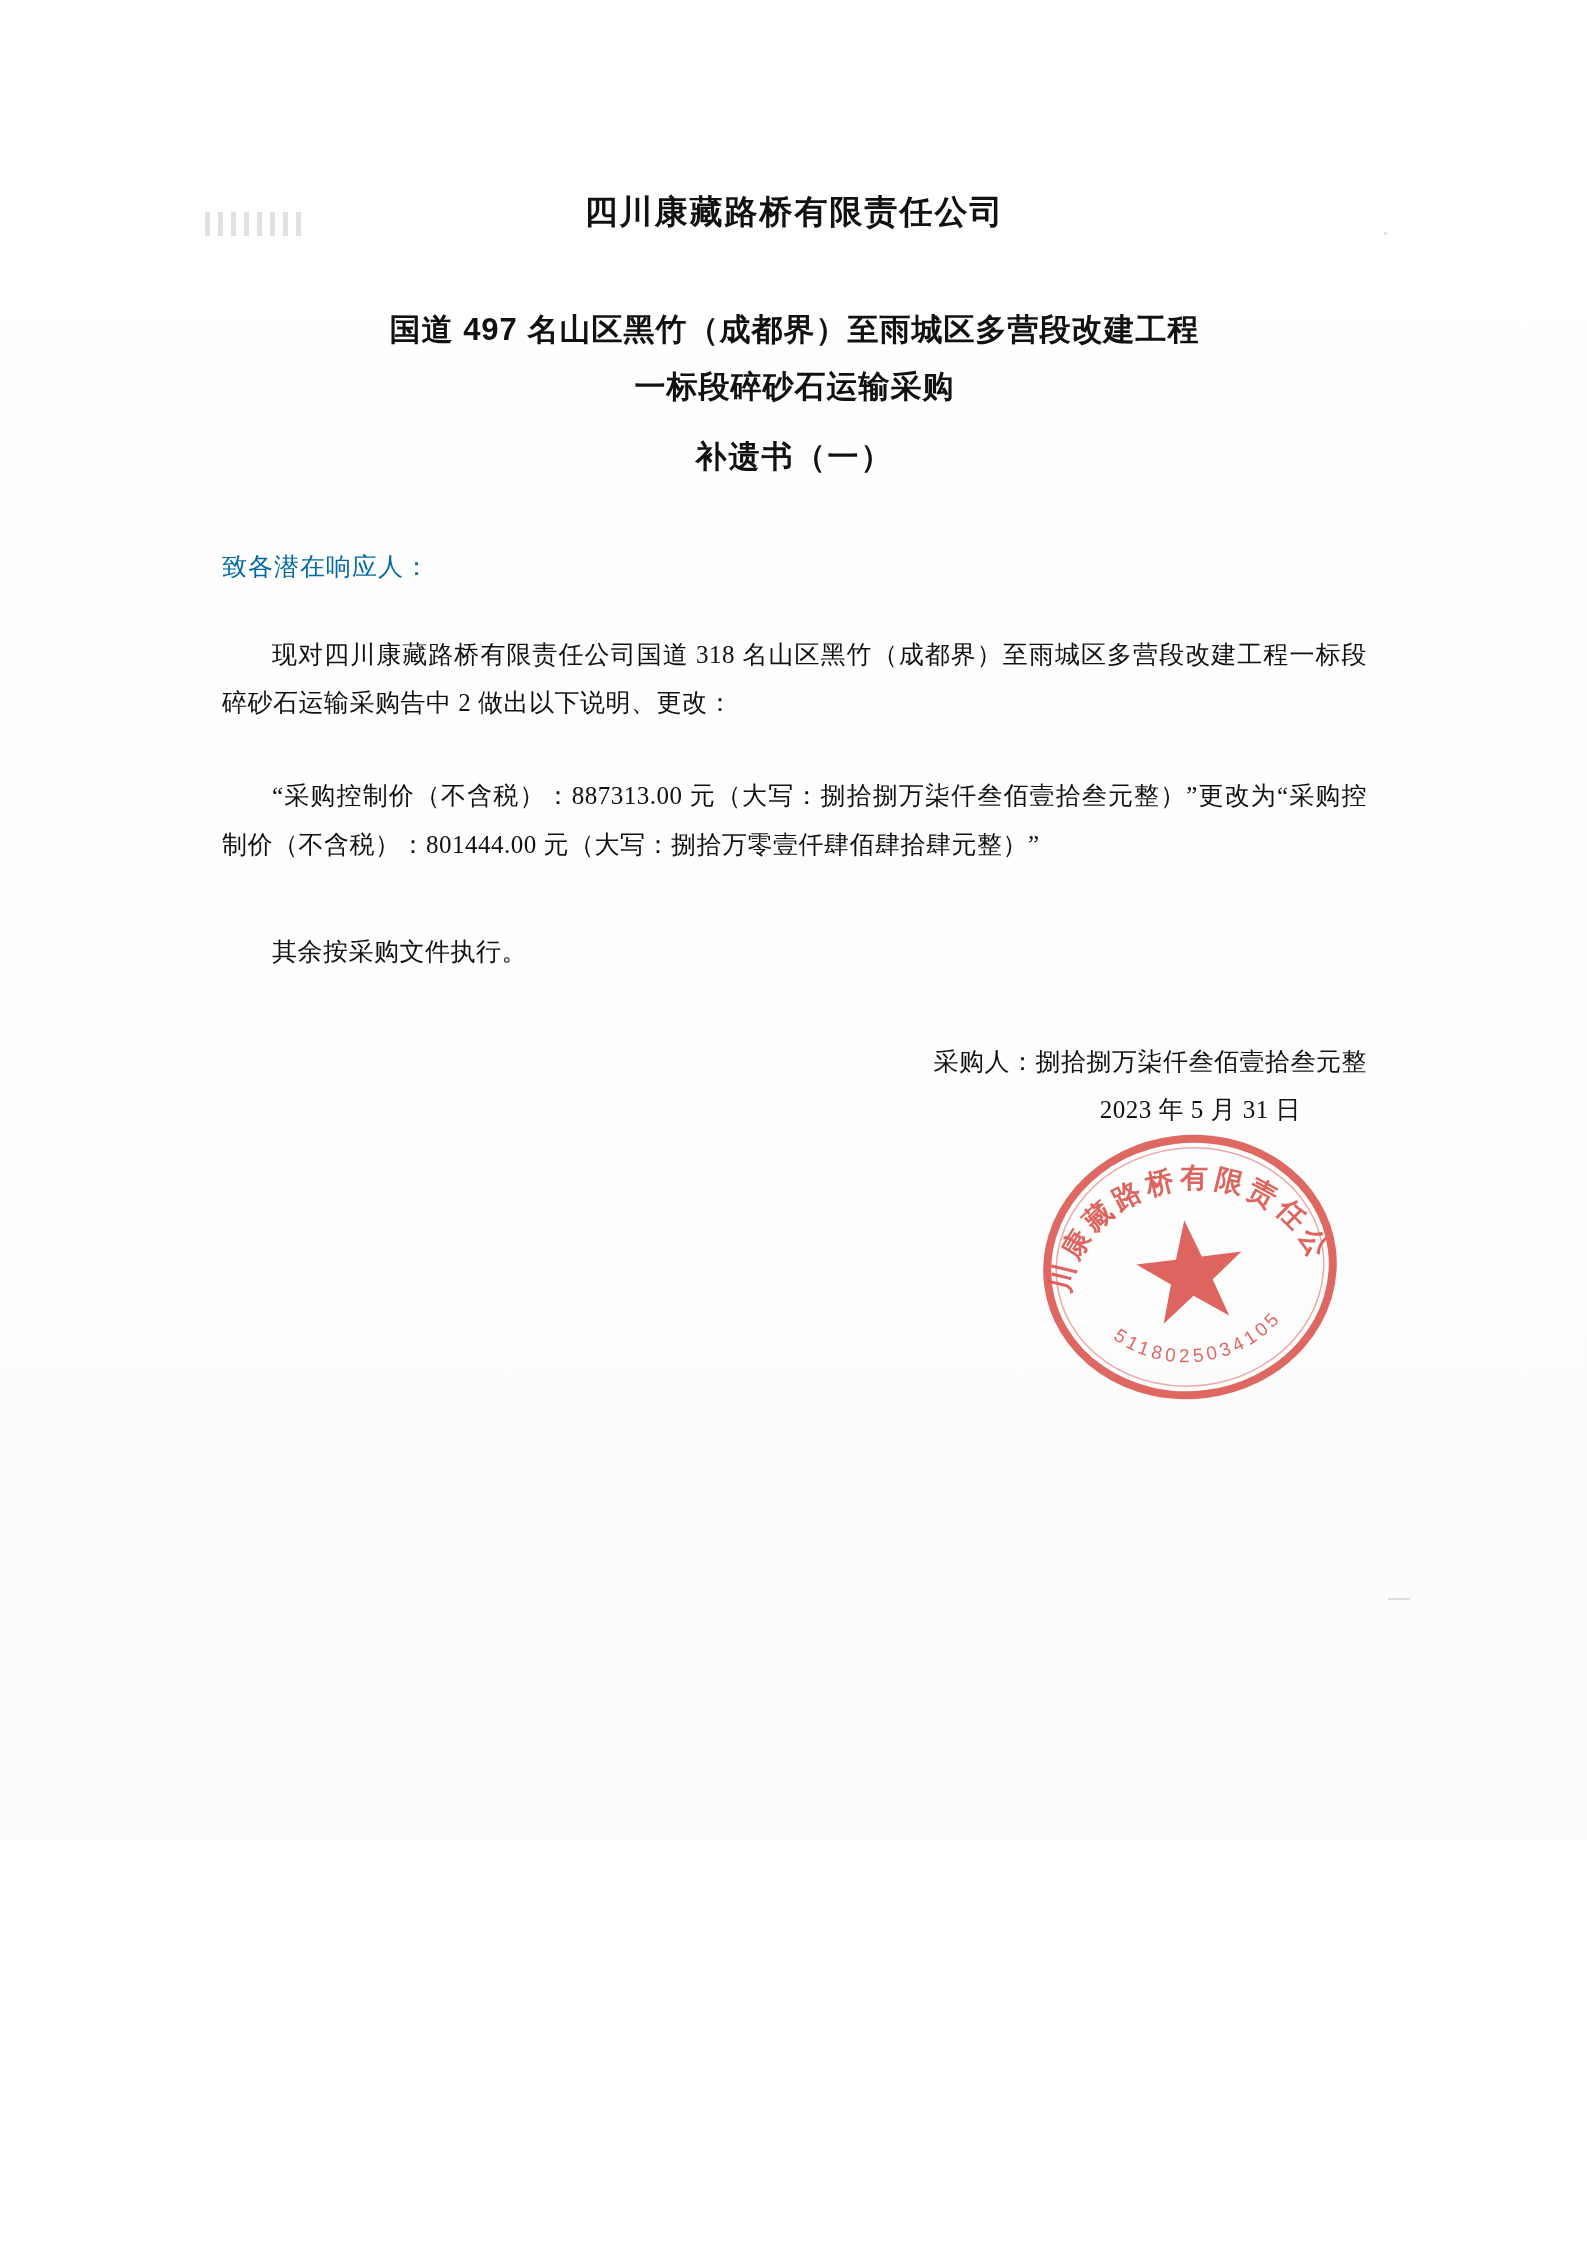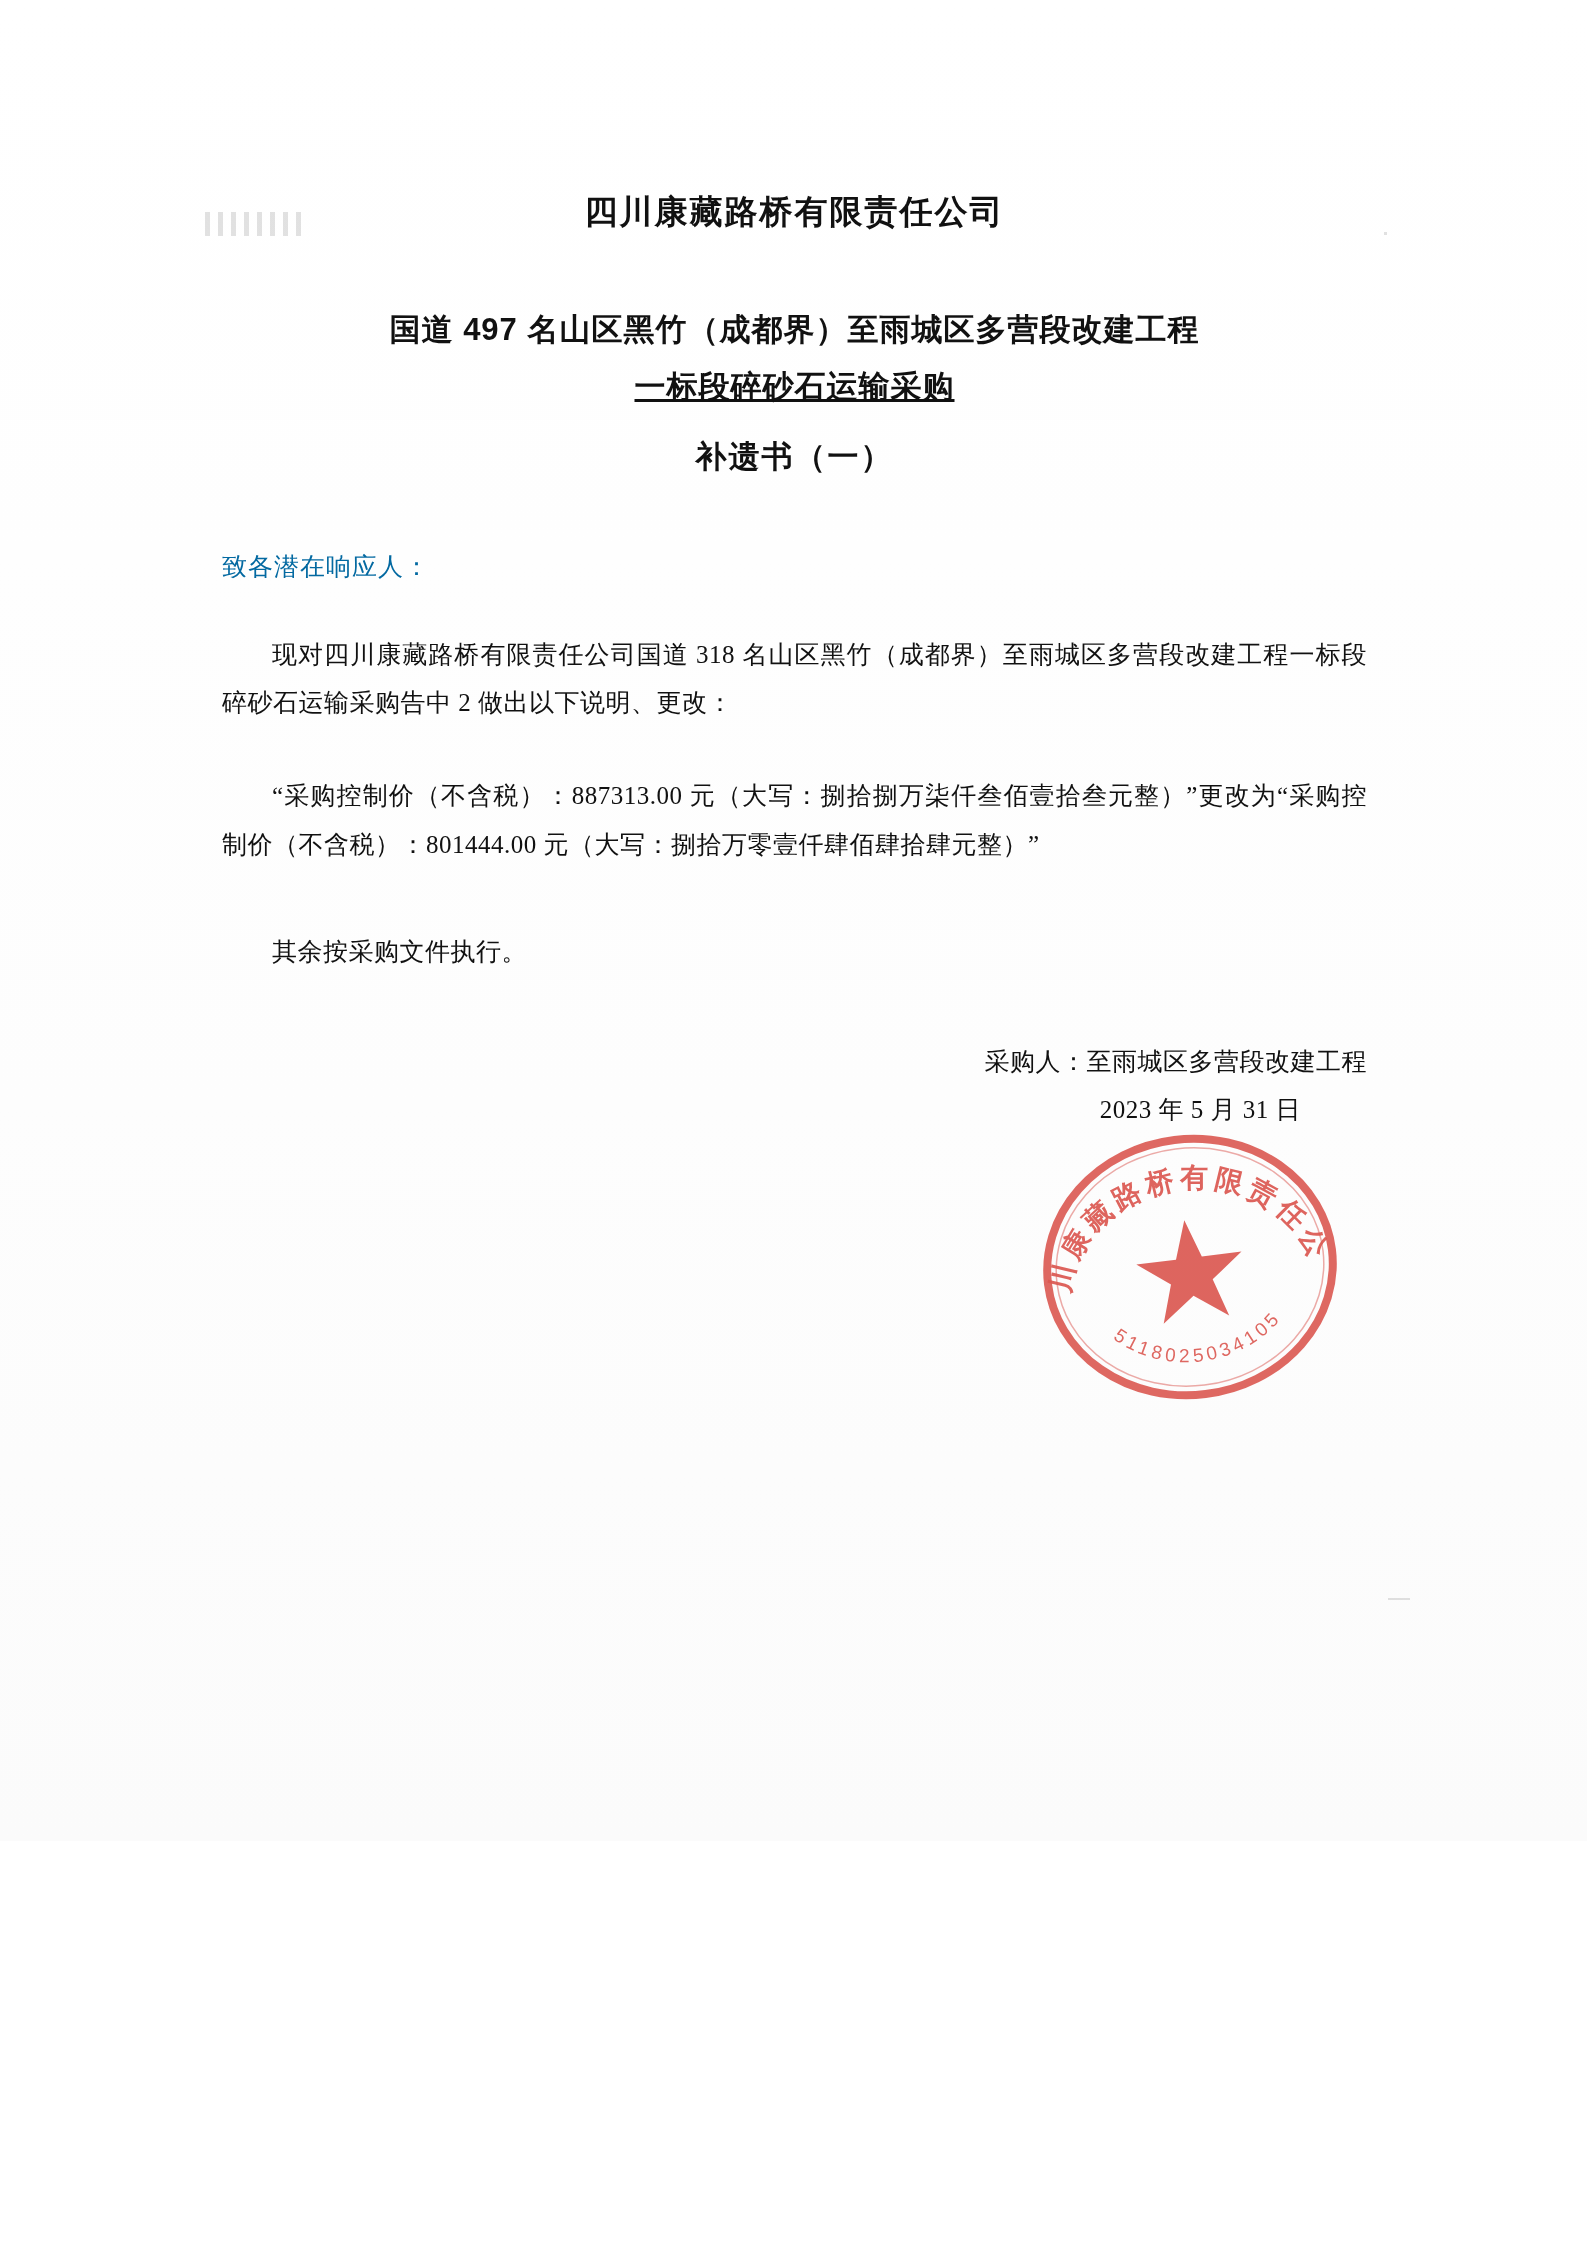"一标段碎砂石运输采购" .doc-title .line2 { text-decoration: underline -> none }
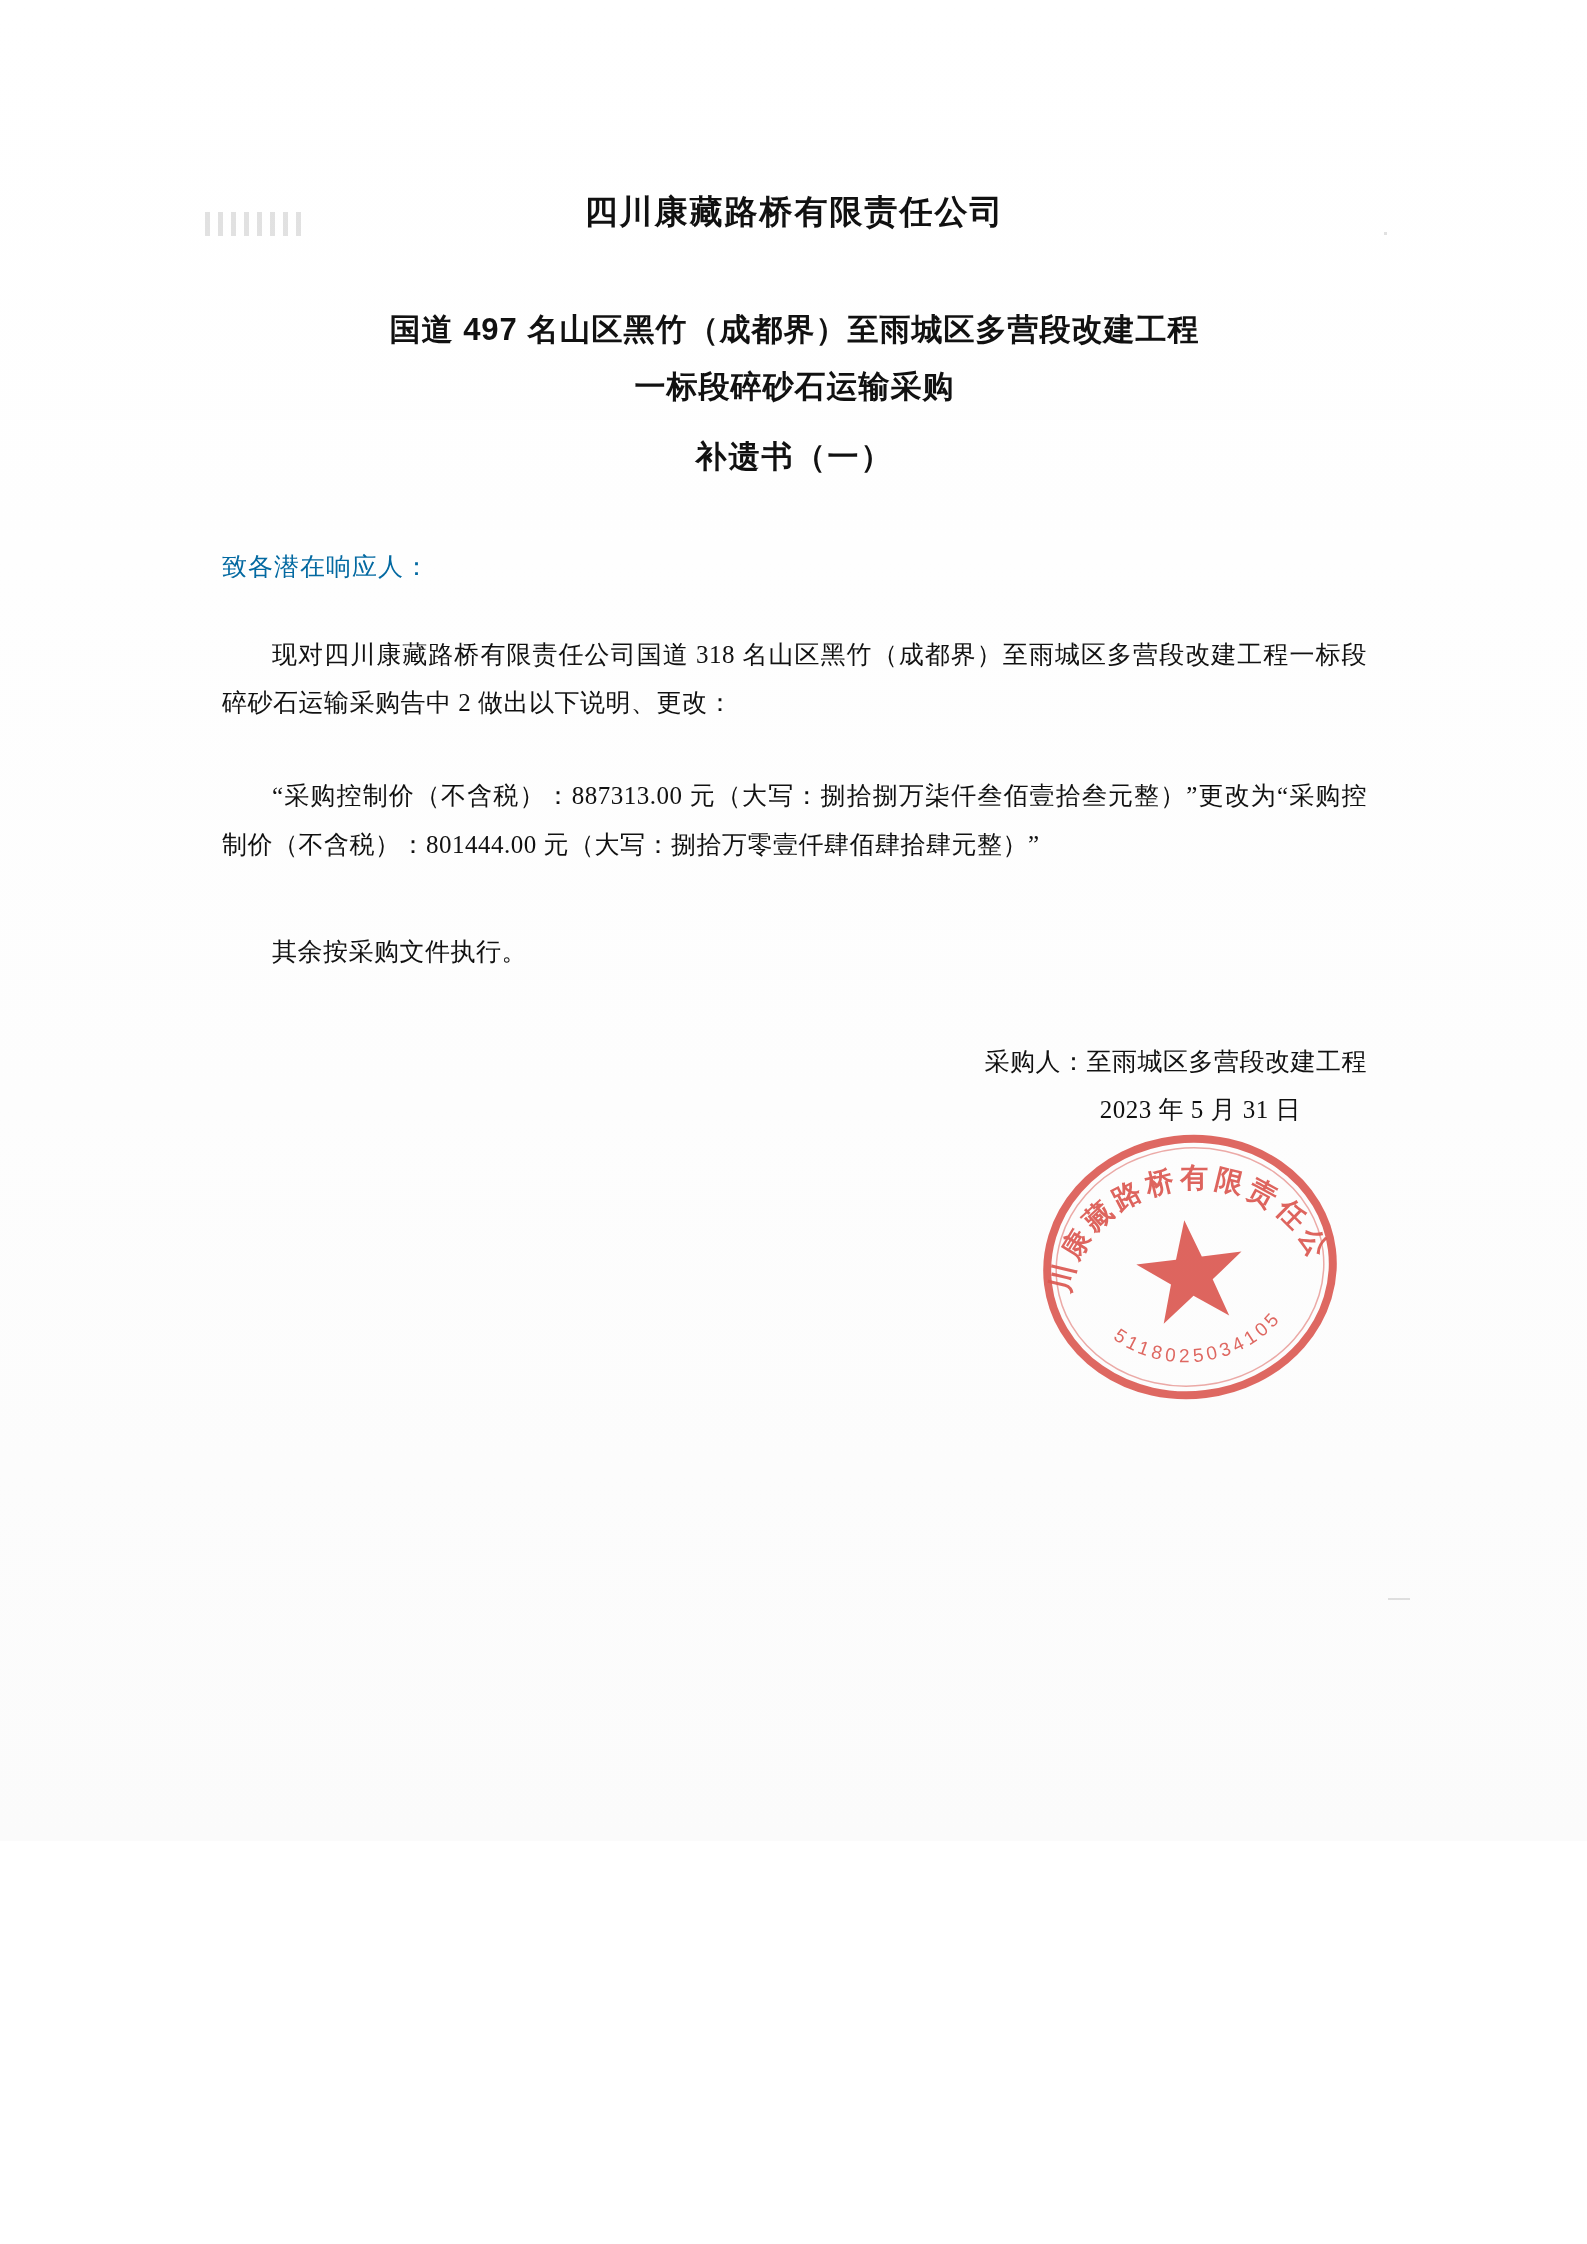"采购人：至雨城区多营段改建工程" div { text: 至雨城区多营段改建工程 -> 捌拾捌万柒仟叁佰壹拾叁元整 }
